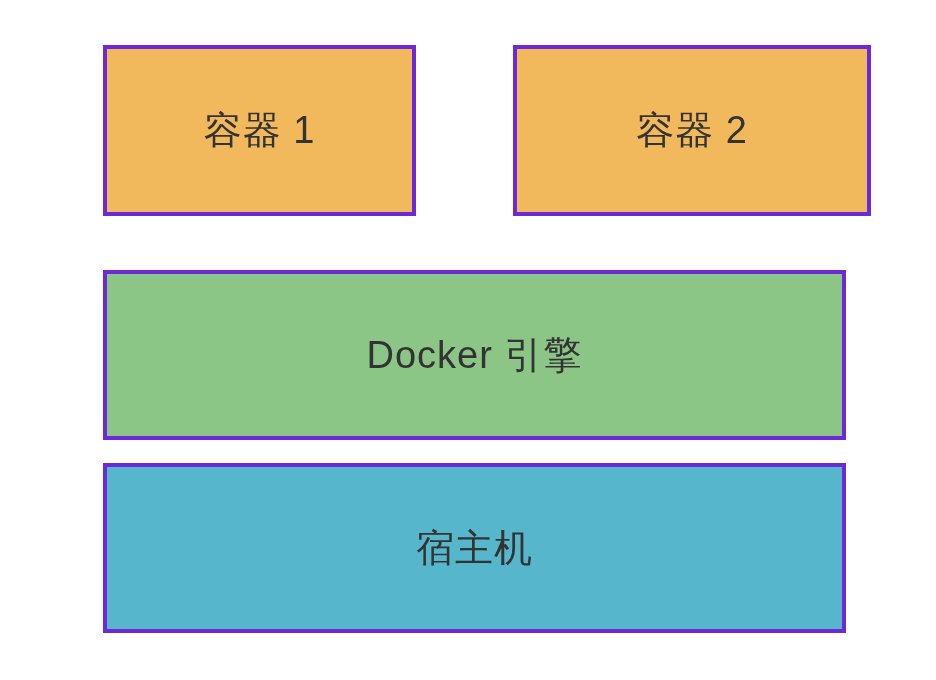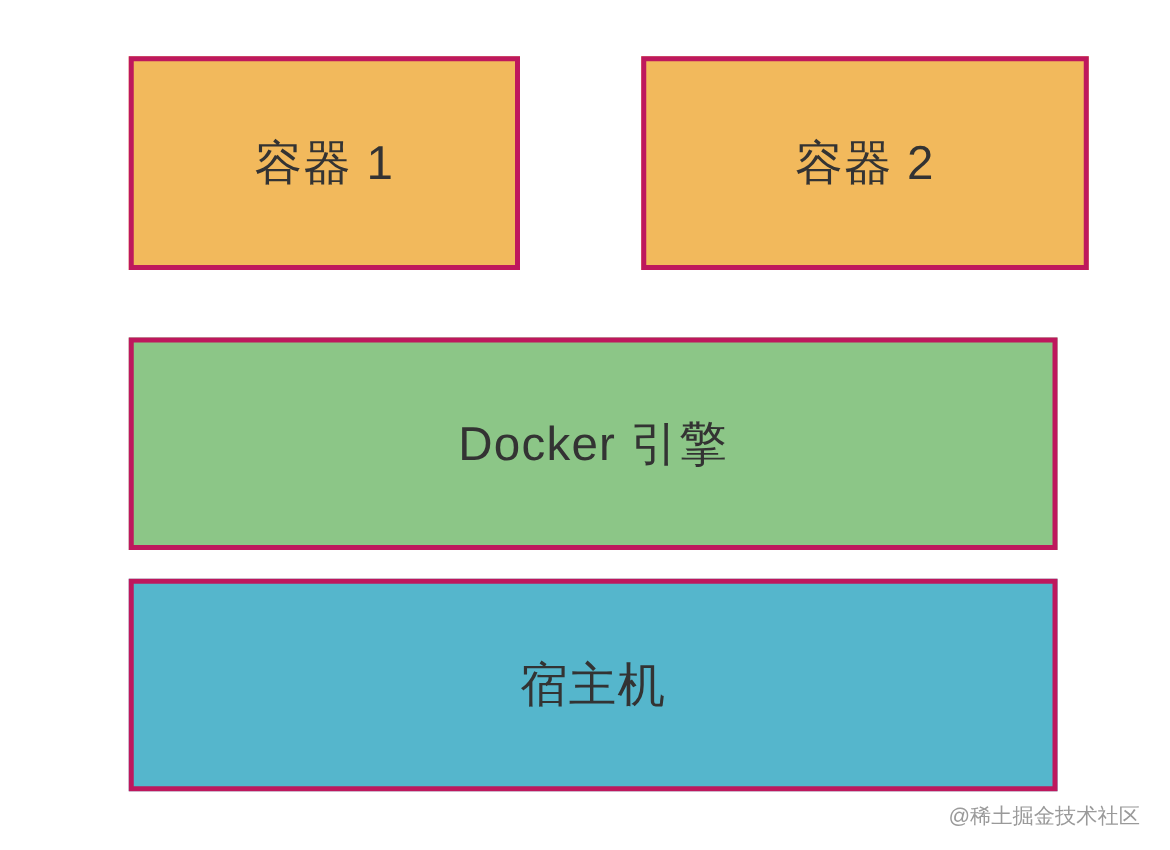"容器 1" .box { border: 4px solid #be185d -> 4px solid #6d28d9 }
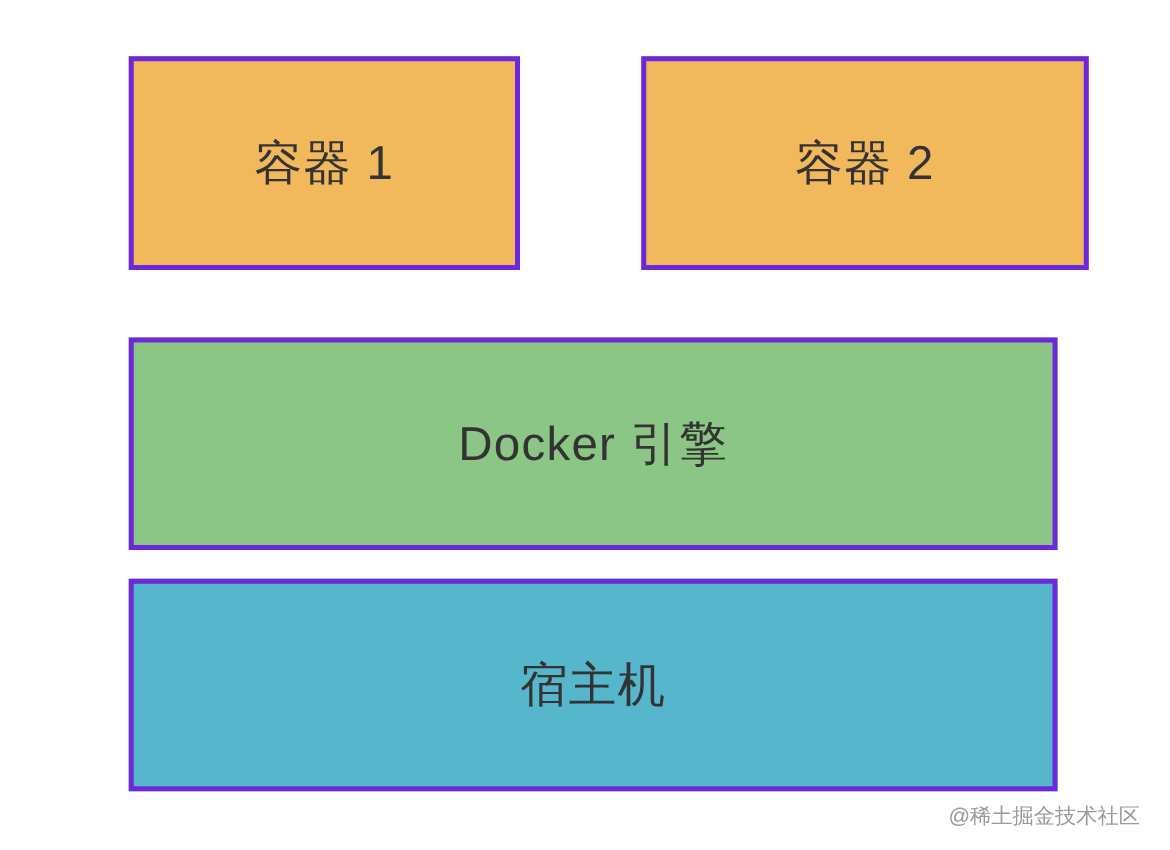"@稀土掘金技术社区" div.watermark { html: <div>@稀土掘金技术社区</div> -> none }
